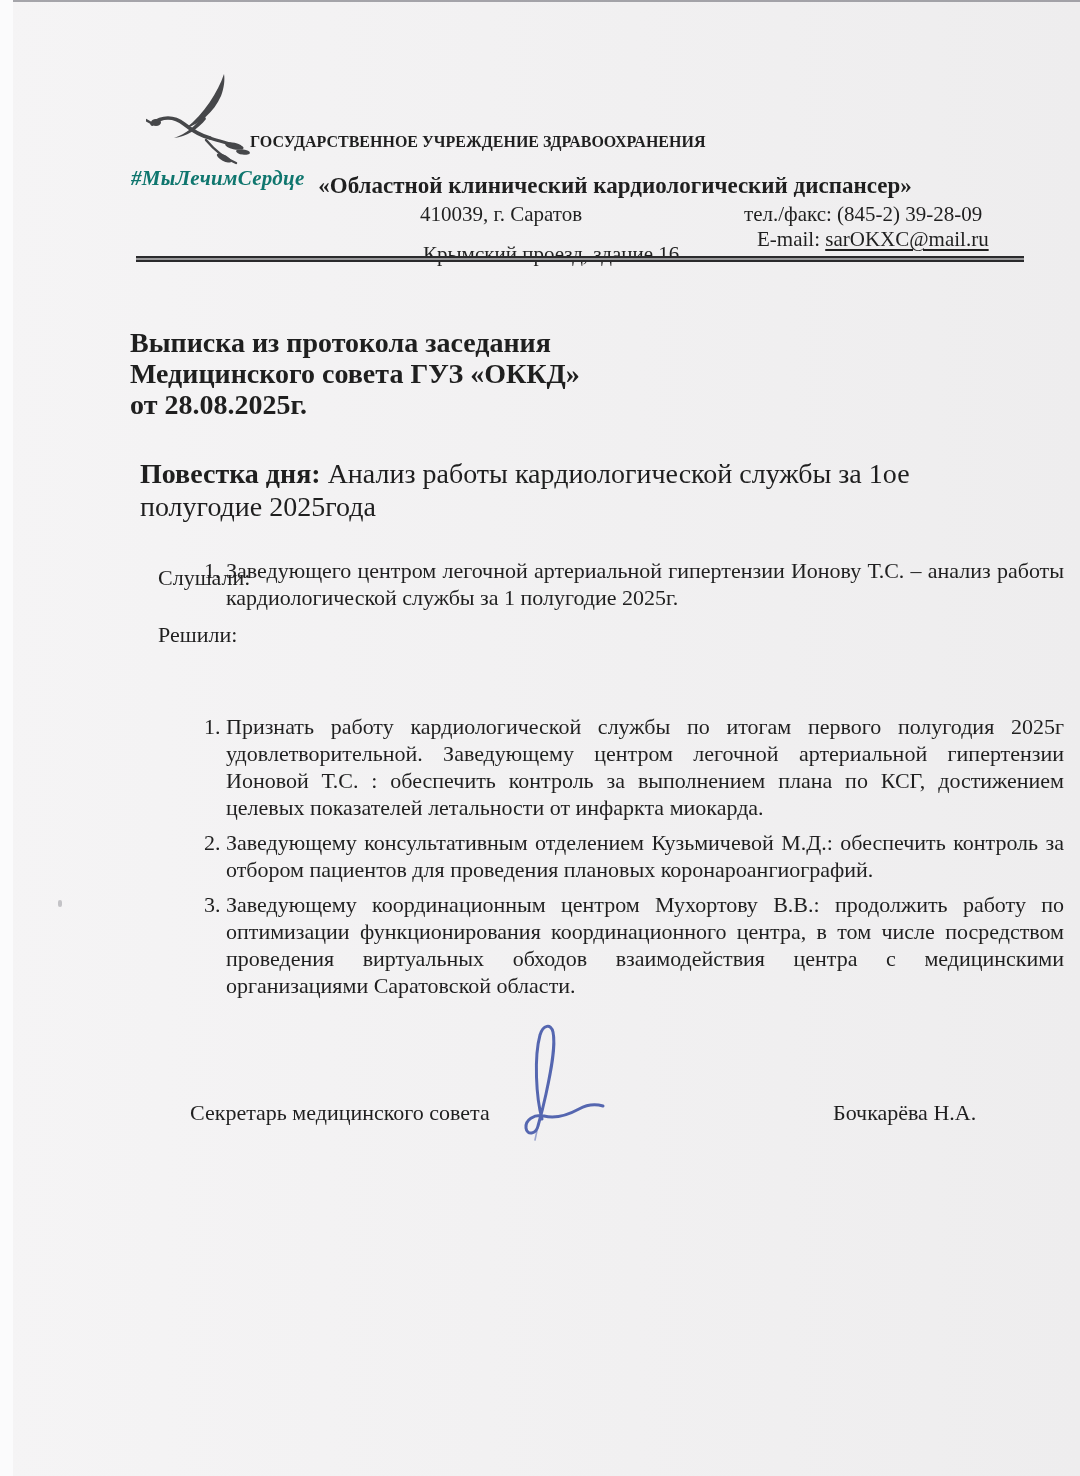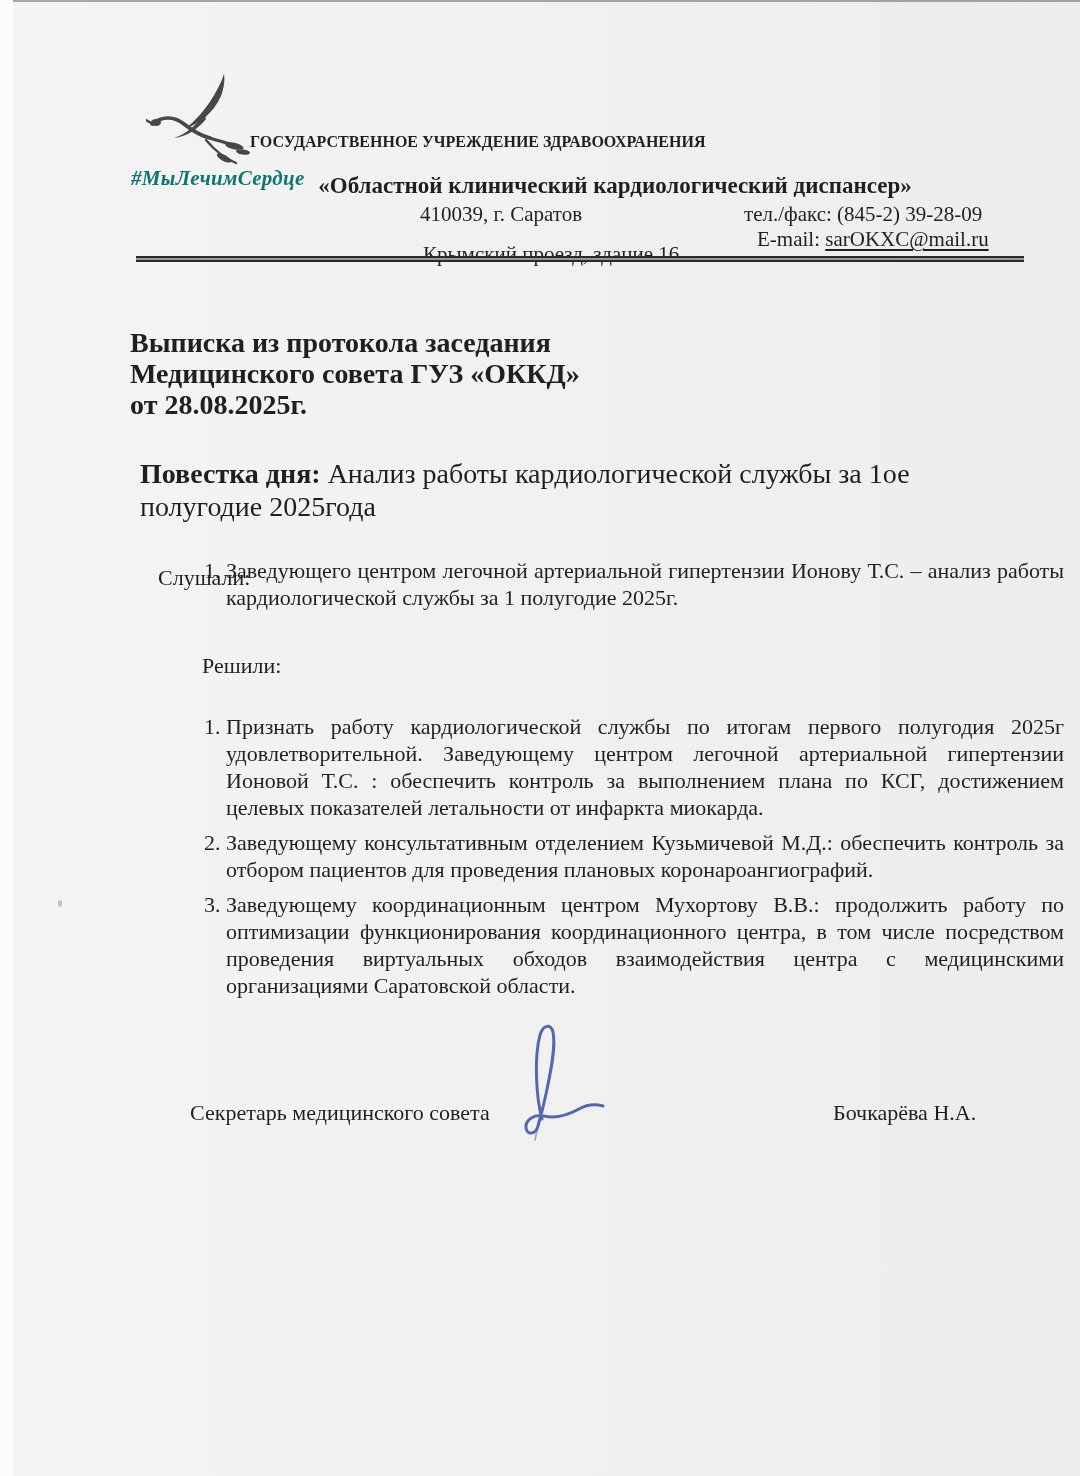"Решили:" .resolved-h { margin-left: 44px -> none; top: 653px -> 622px }
